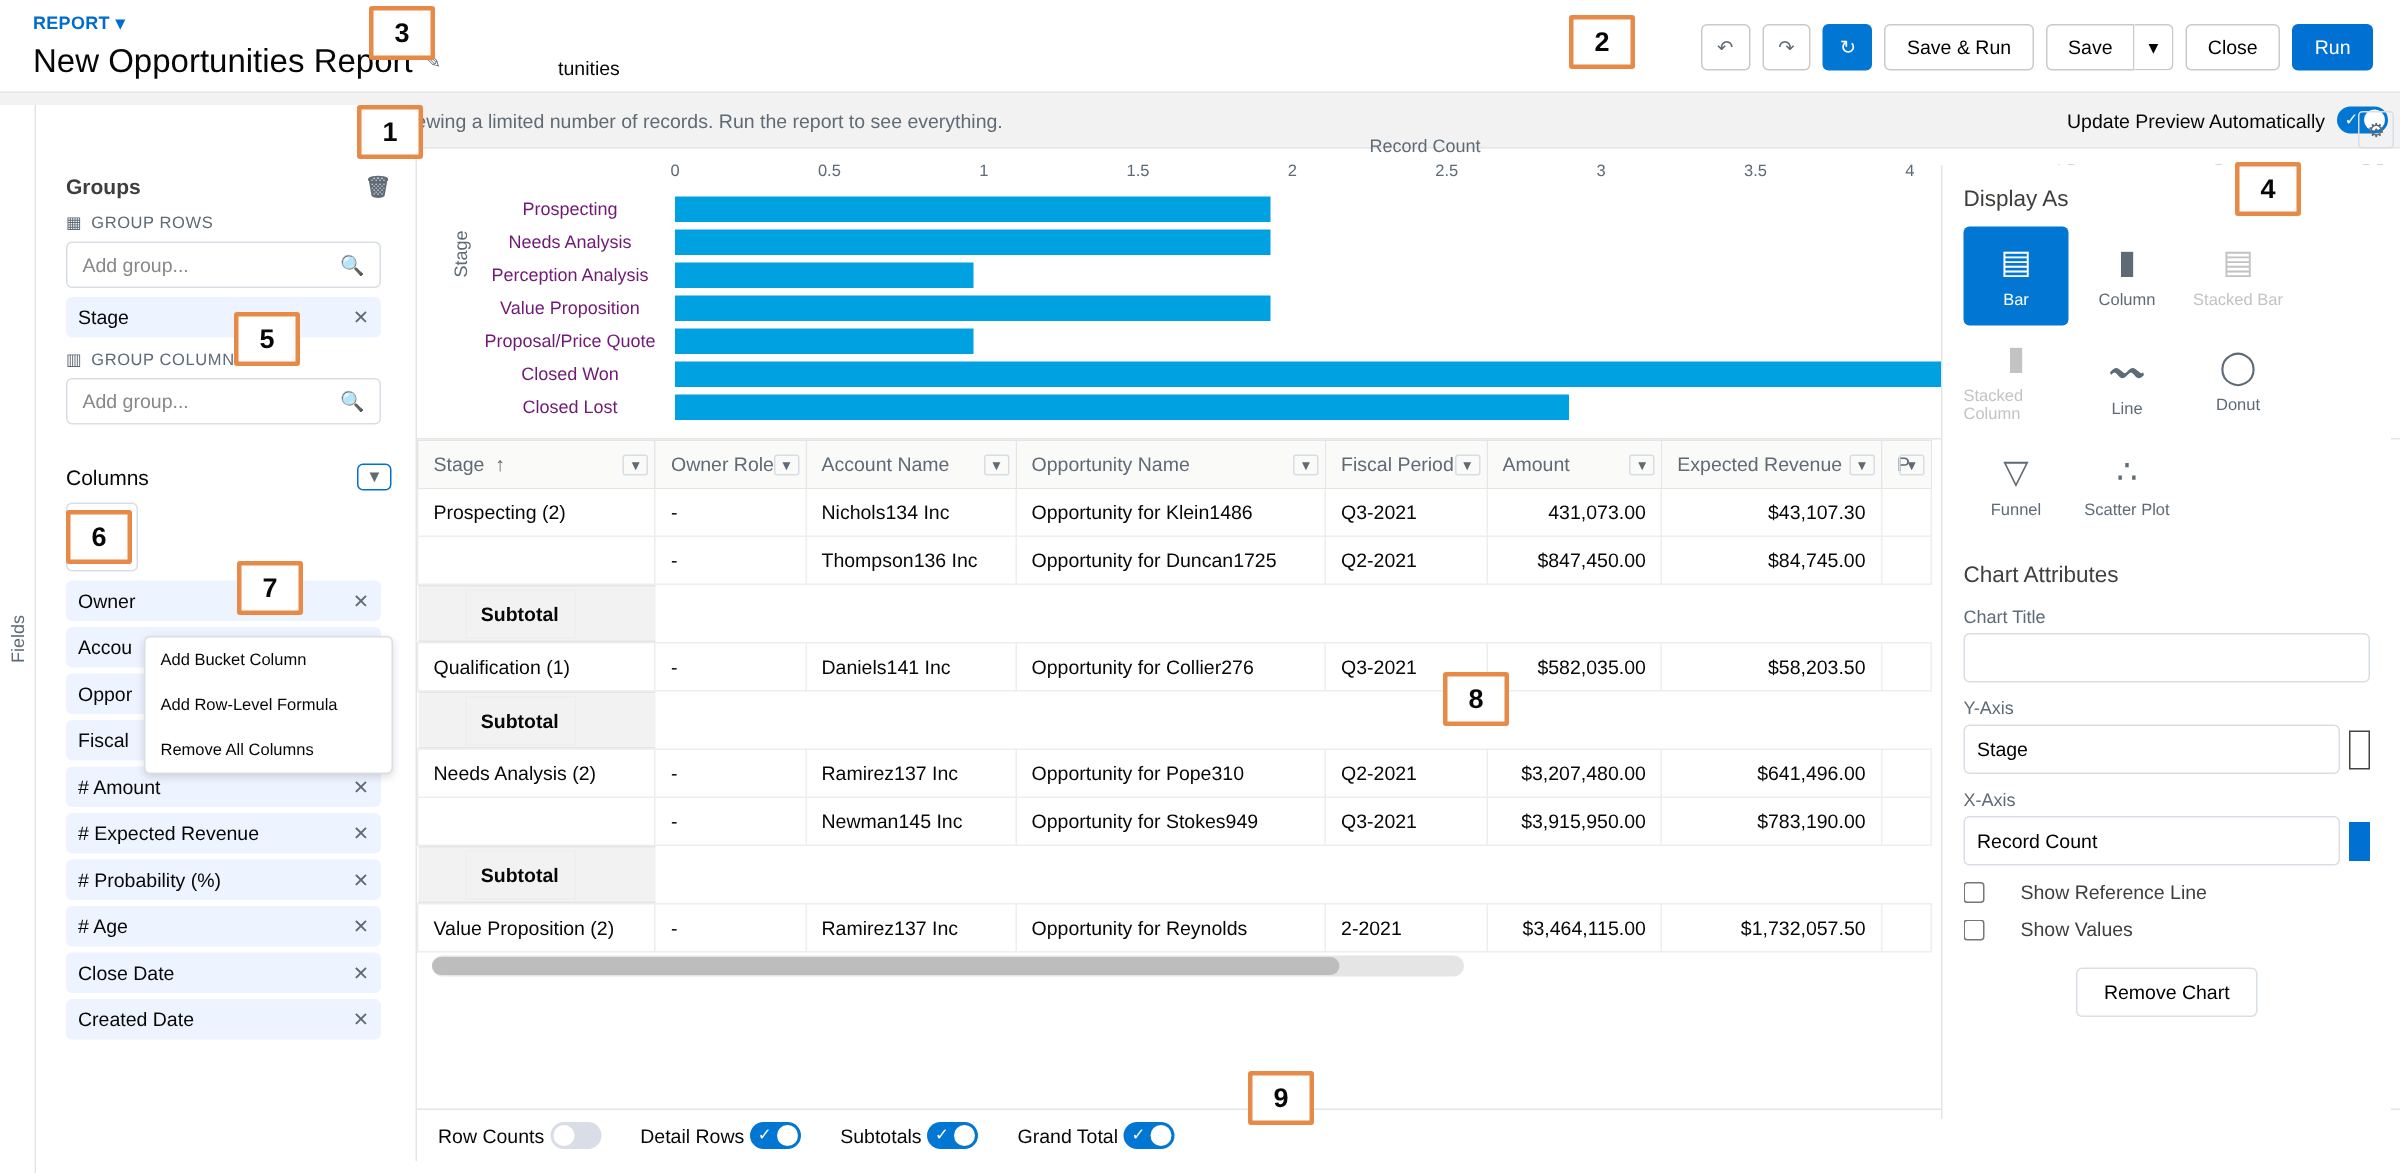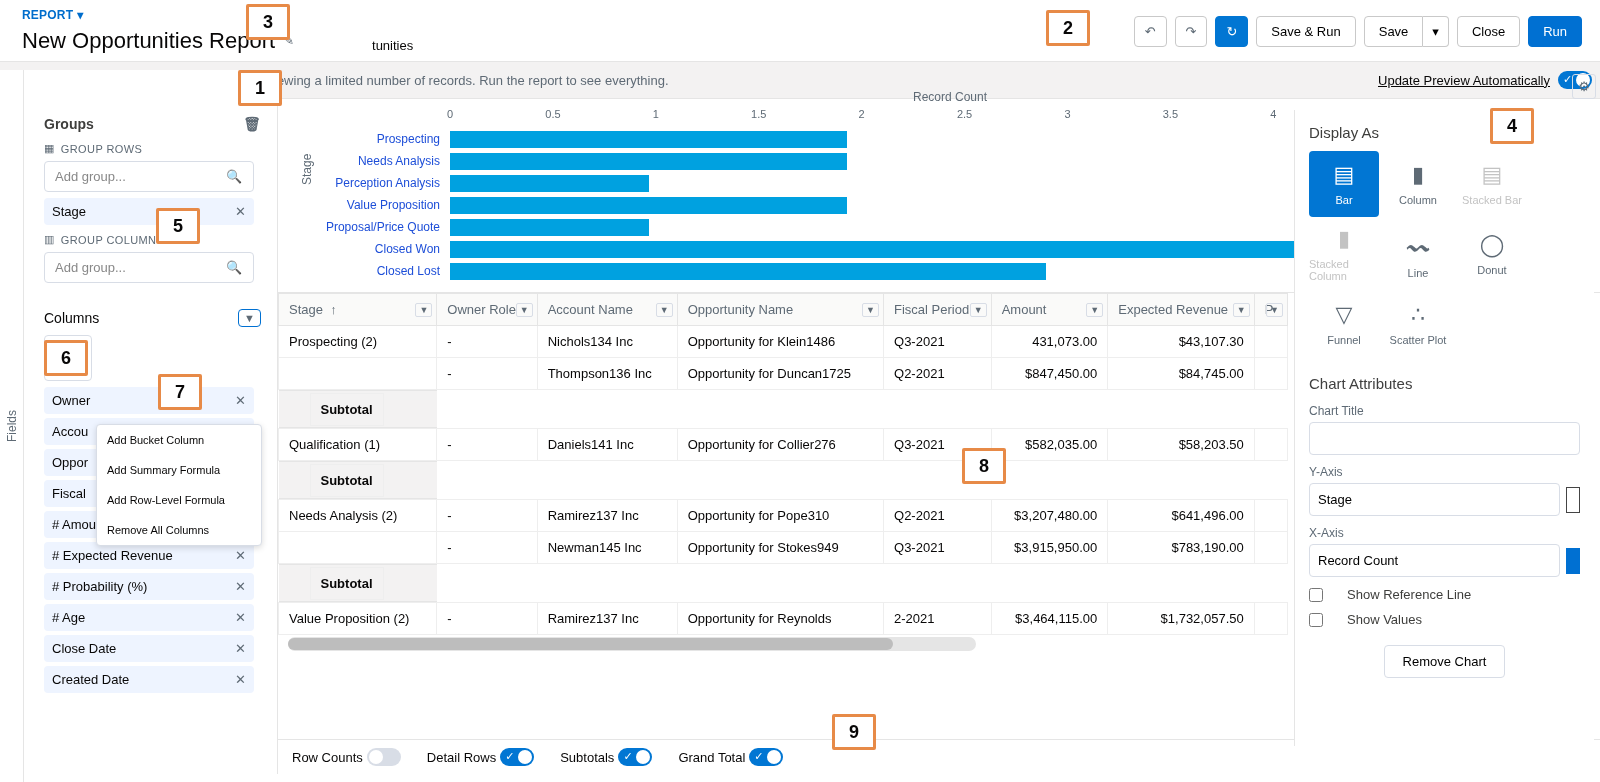"Update Preview Automatically" .auto-switch { text-decoration: underline -> none }
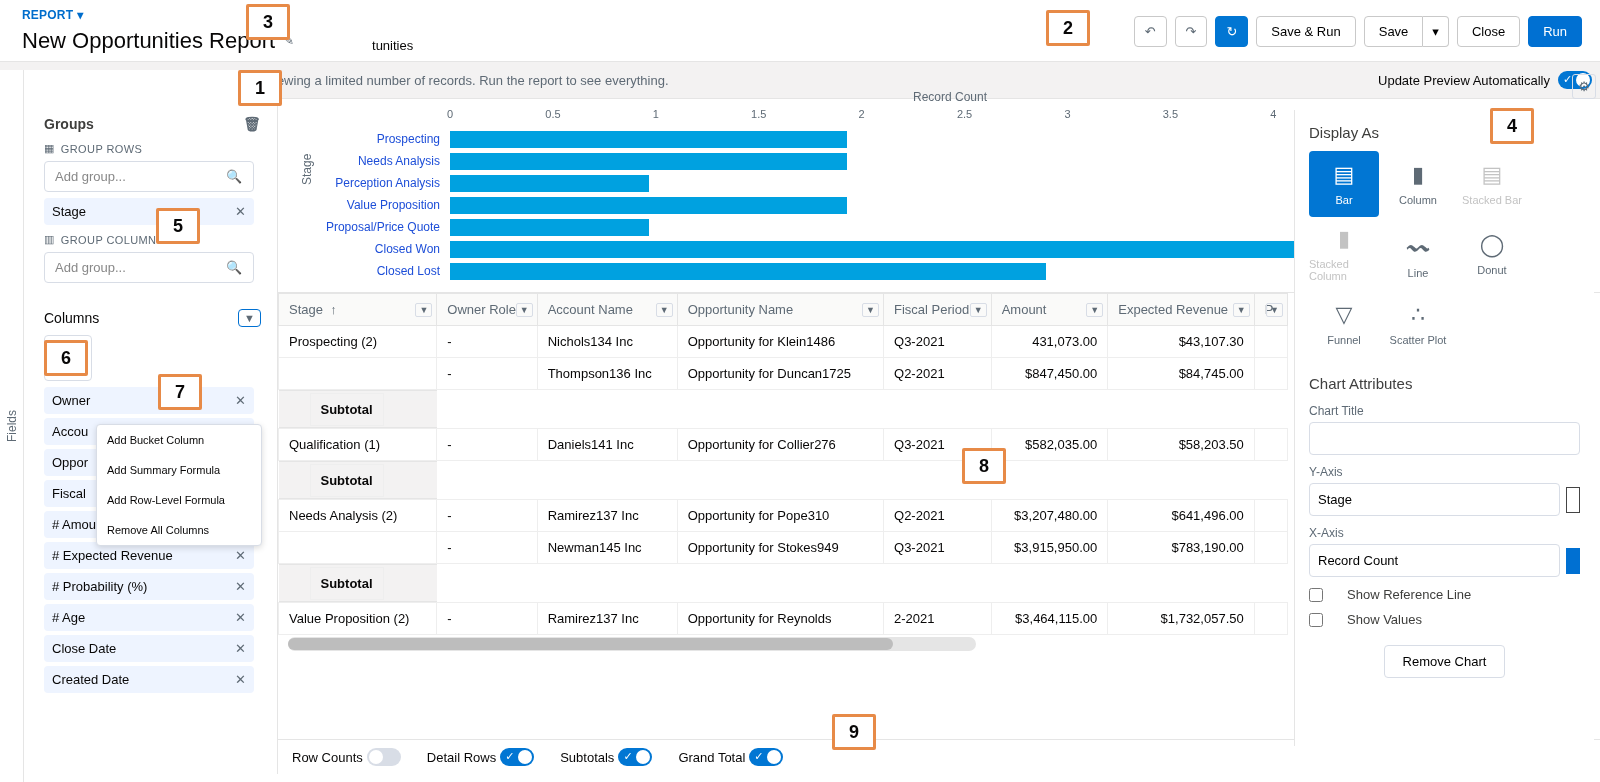"Prospecting" .bar-lbl { color: #1d4ed8 -> #701a75; text-align: right -> center }
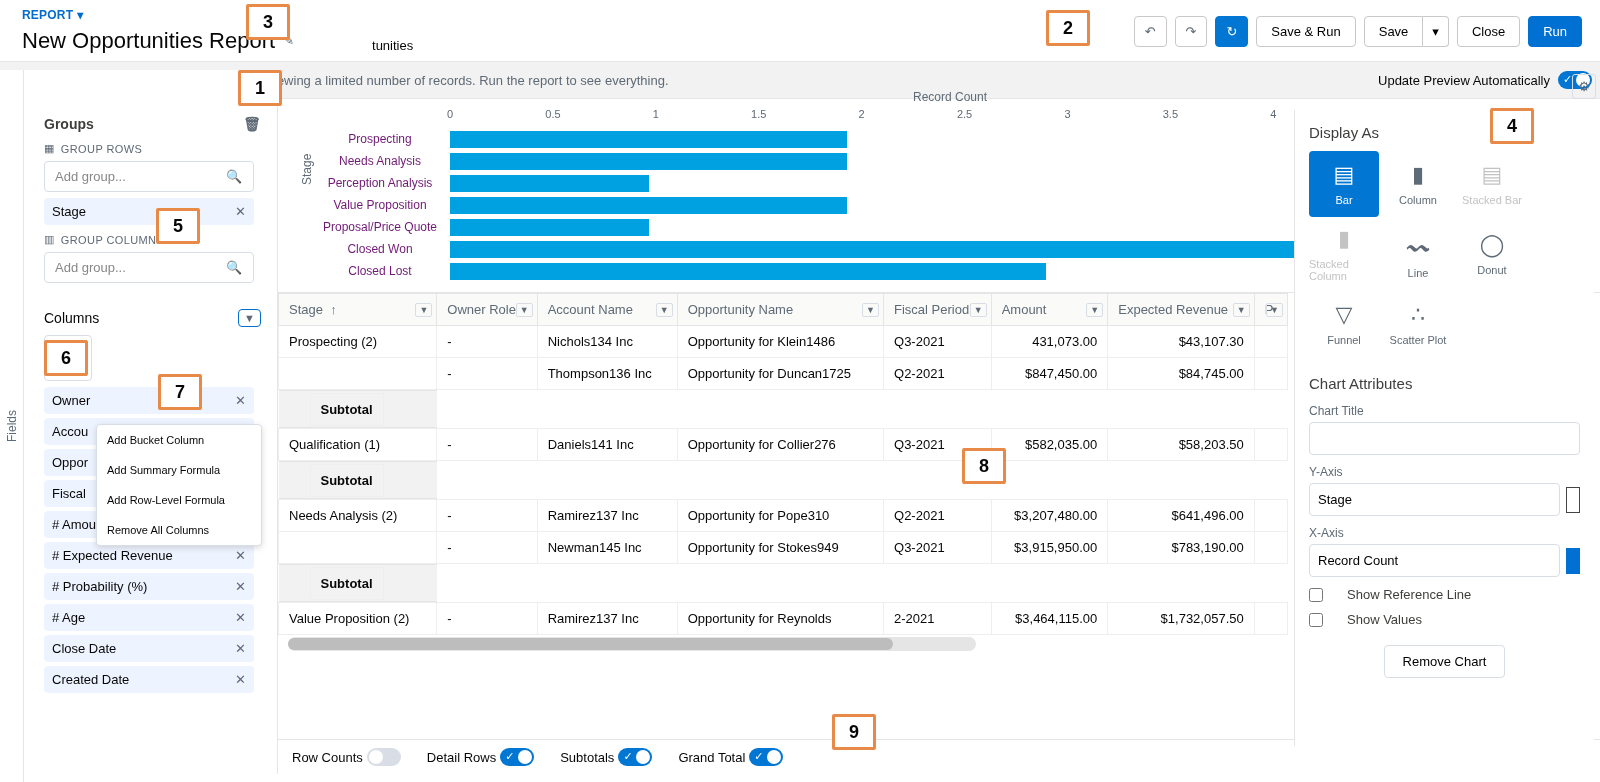"Add Summary Formula" div { html: <div>Add Summary Formula</div> -> none }
